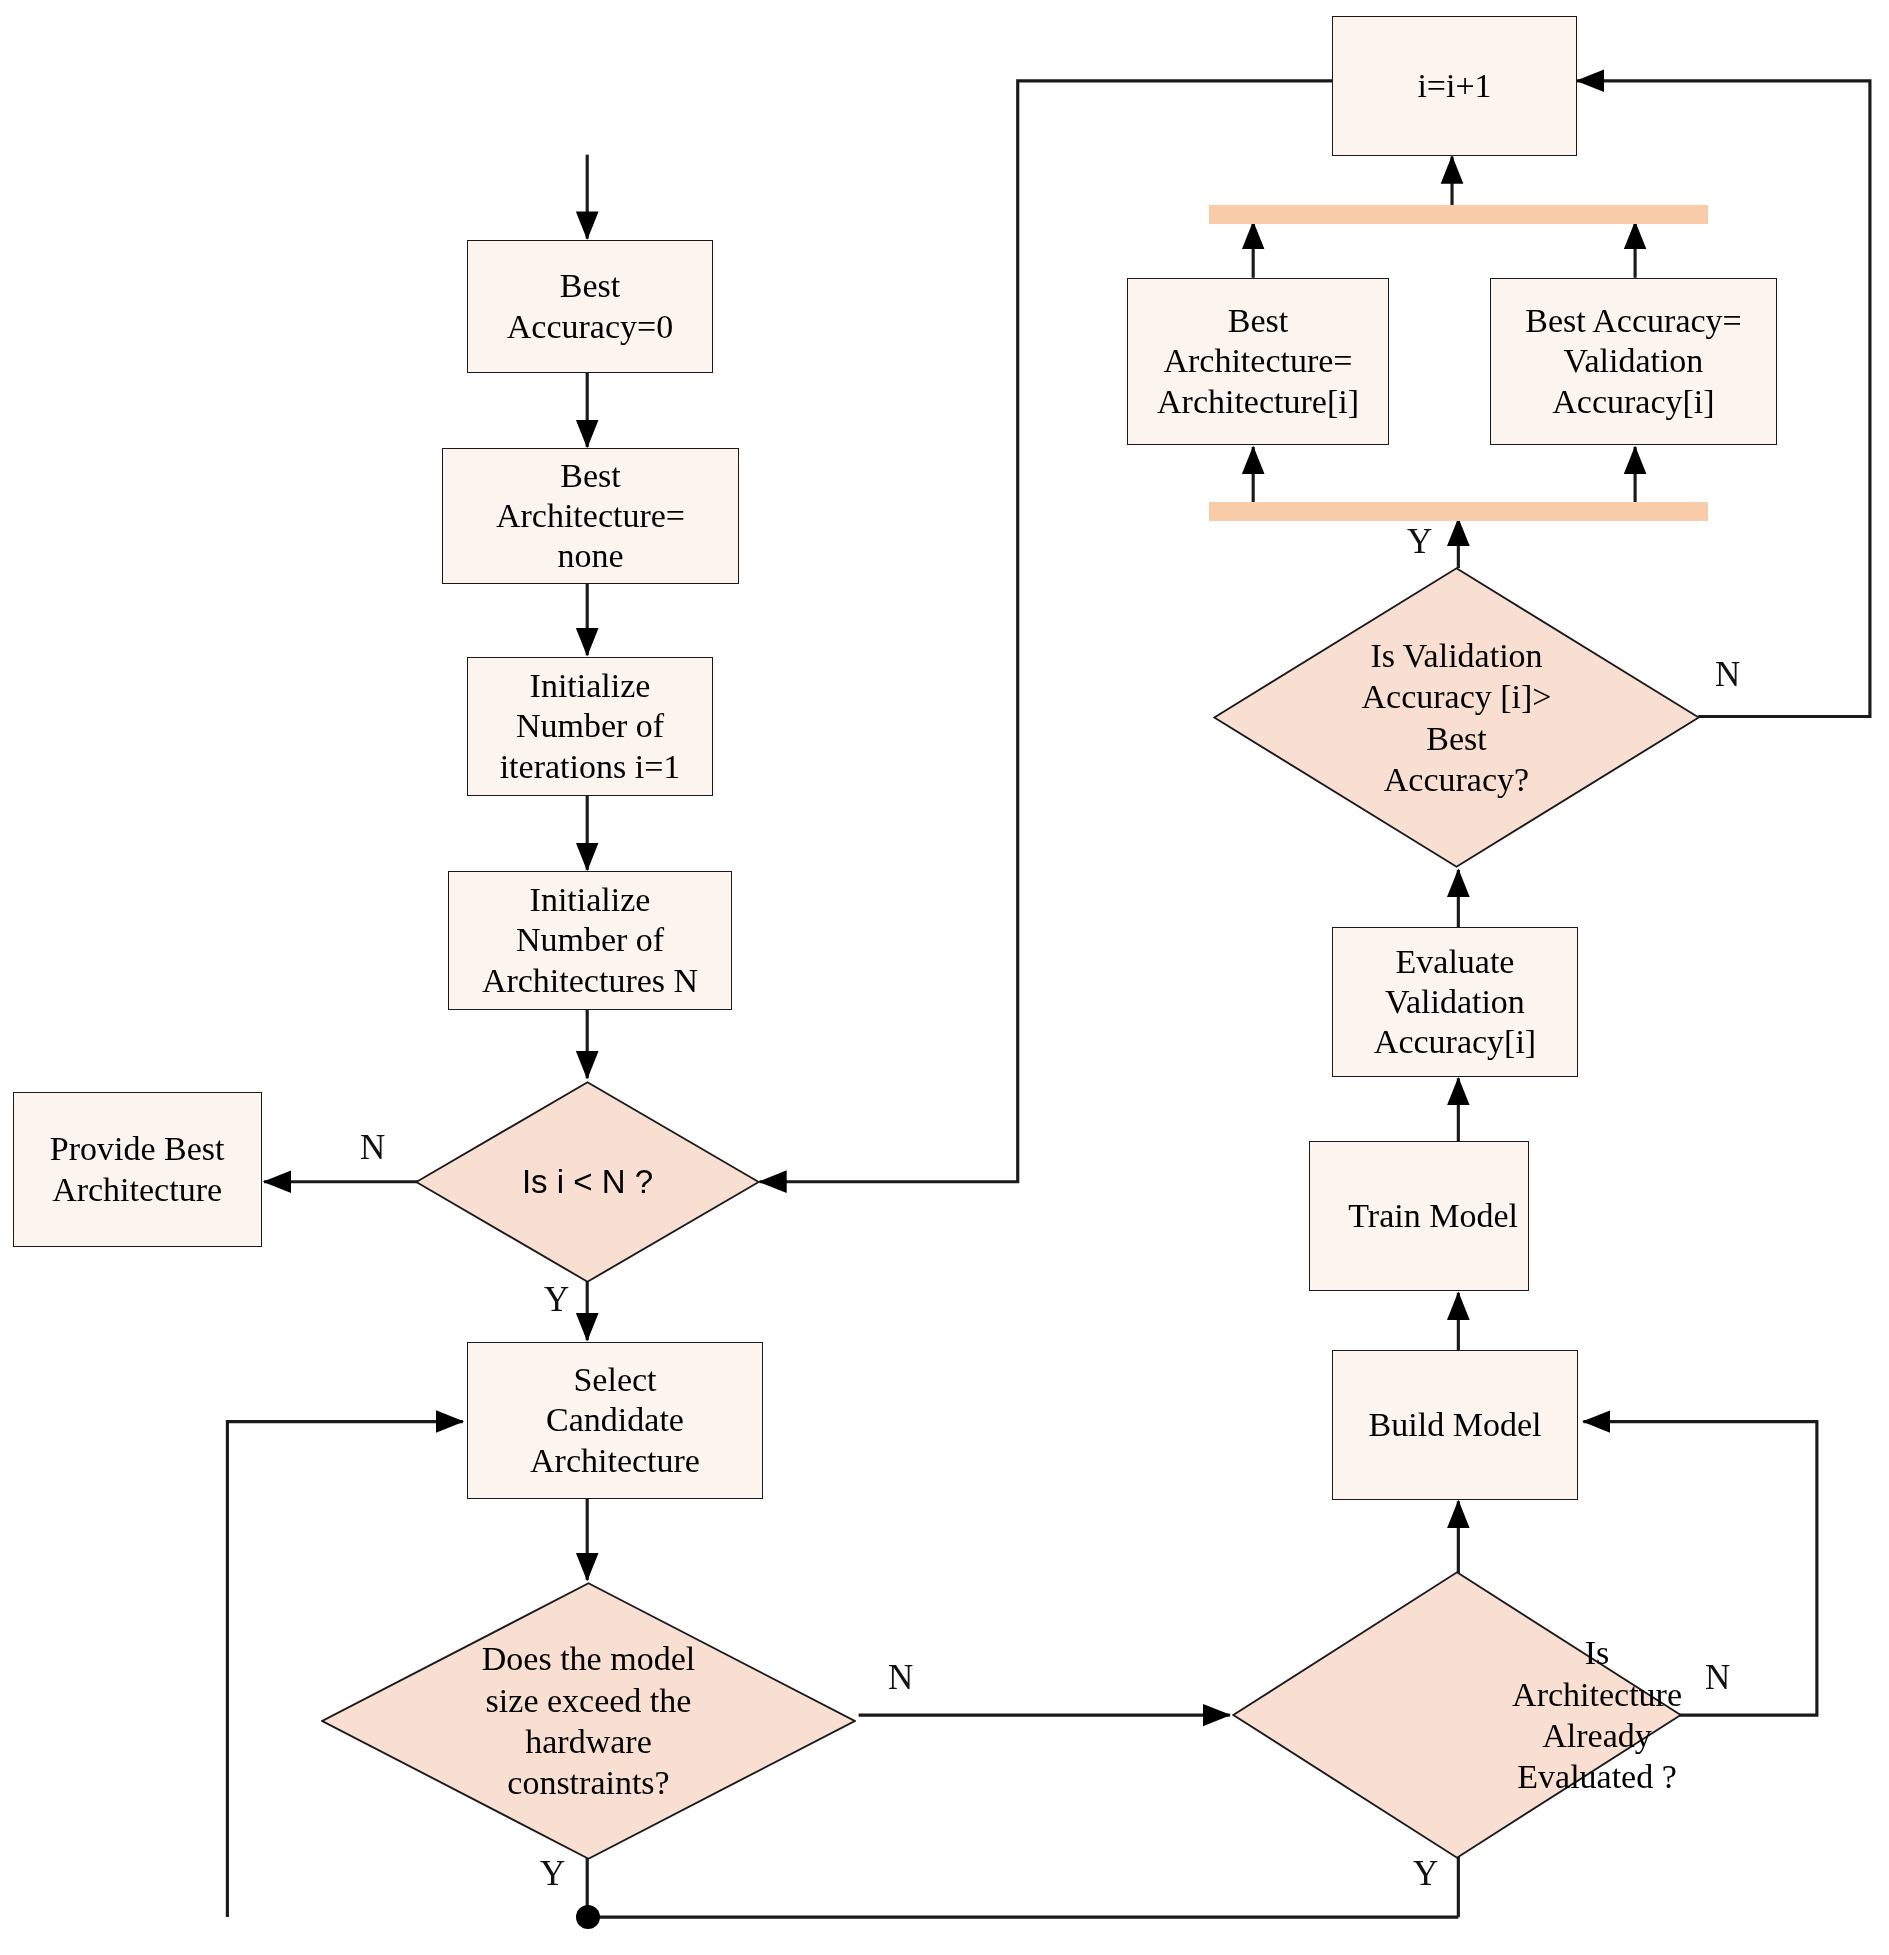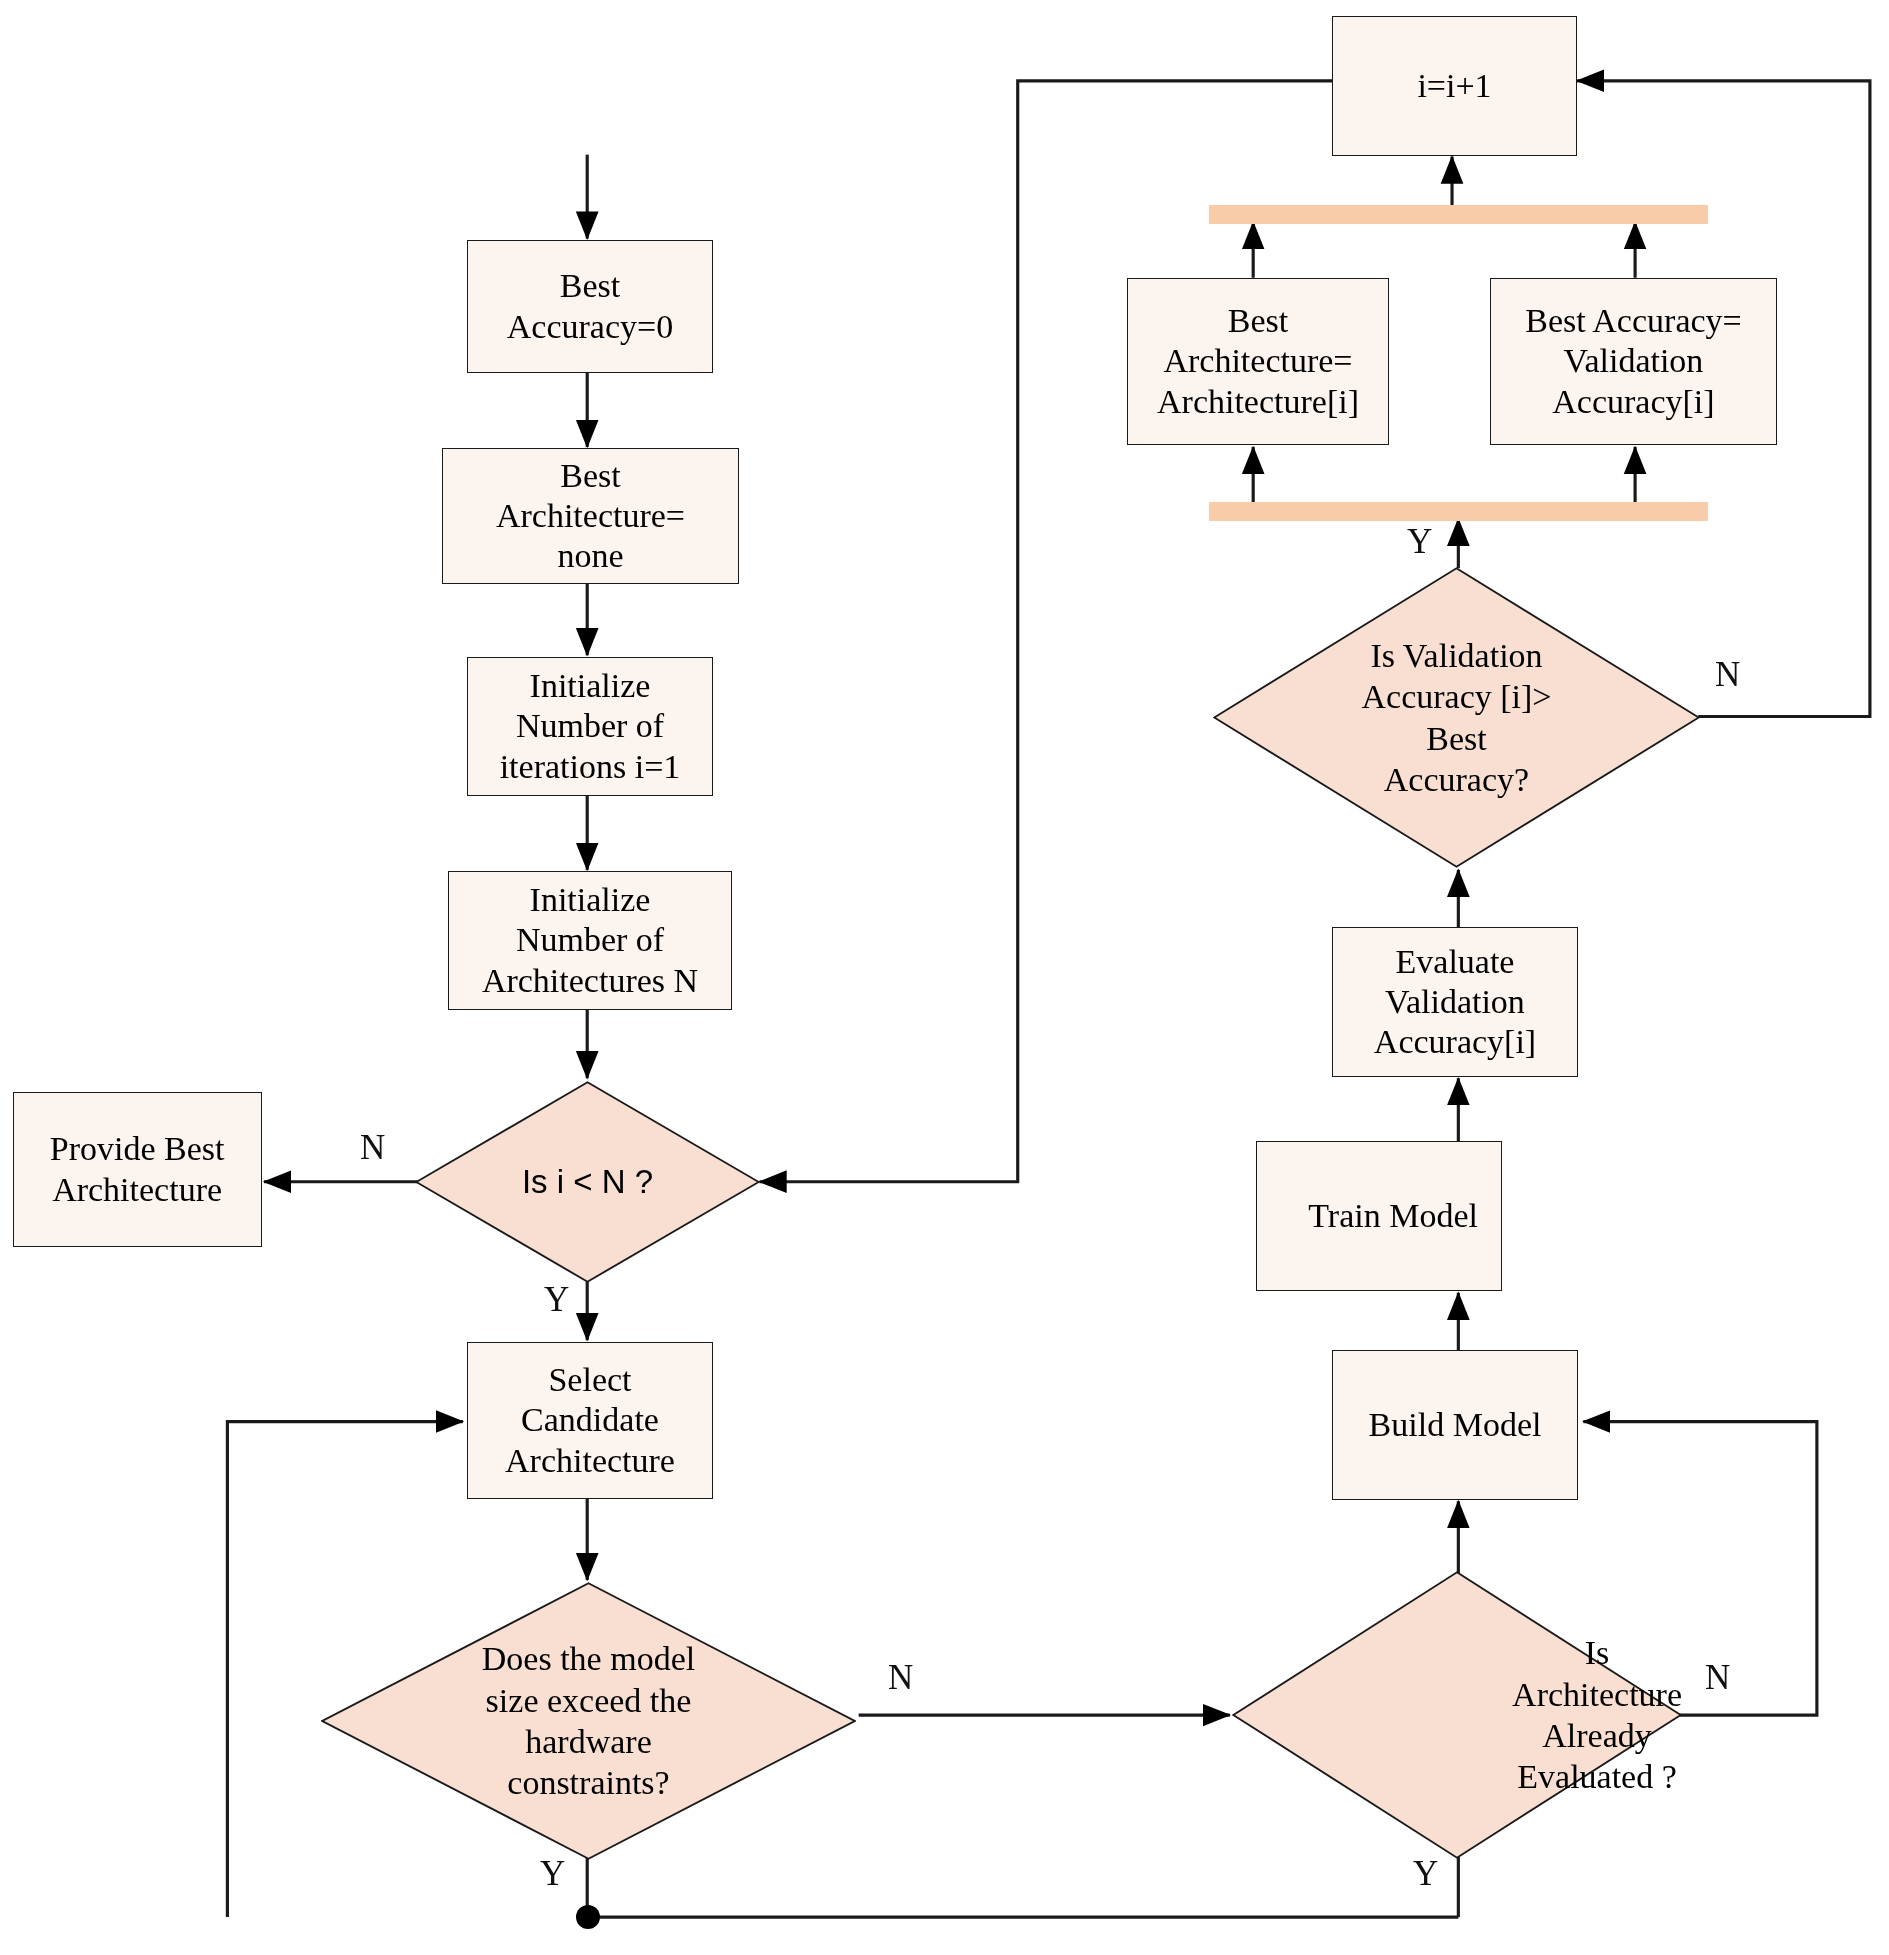"Train Model" div.node { left: 1256px -> 1309px; width: 246px -> 220px }
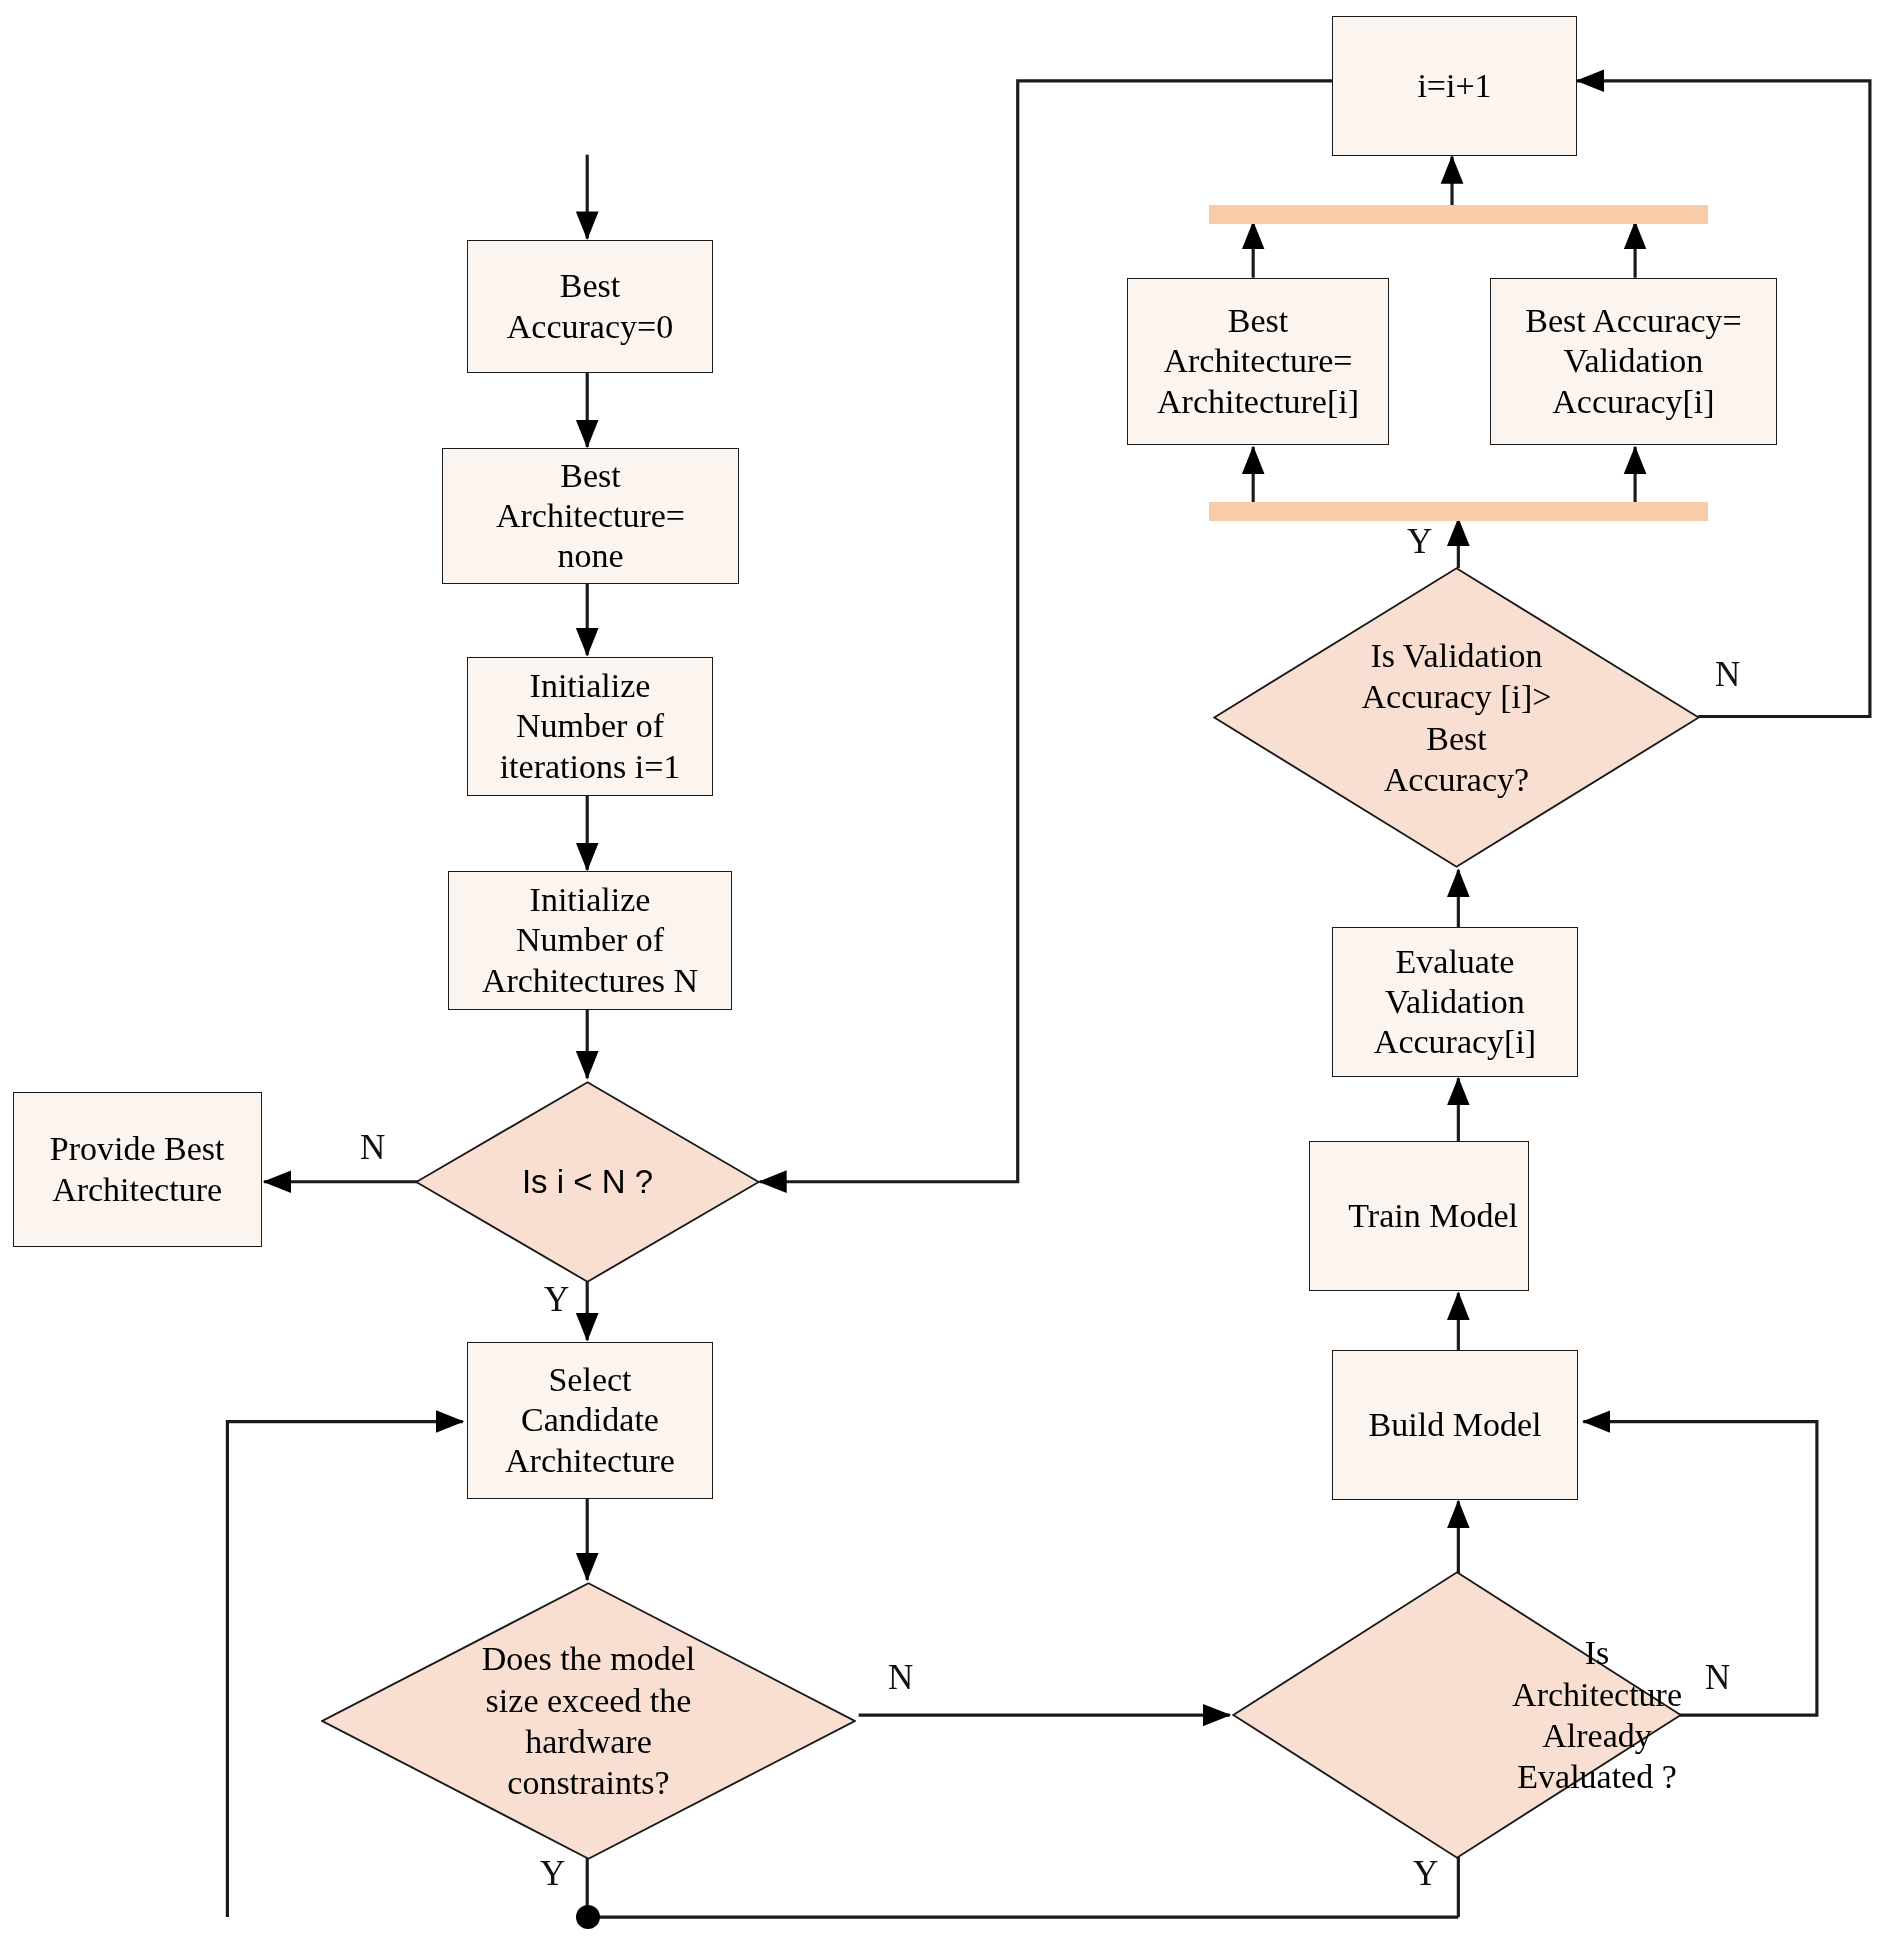"Select" div.node { width: 246px -> 296px }
